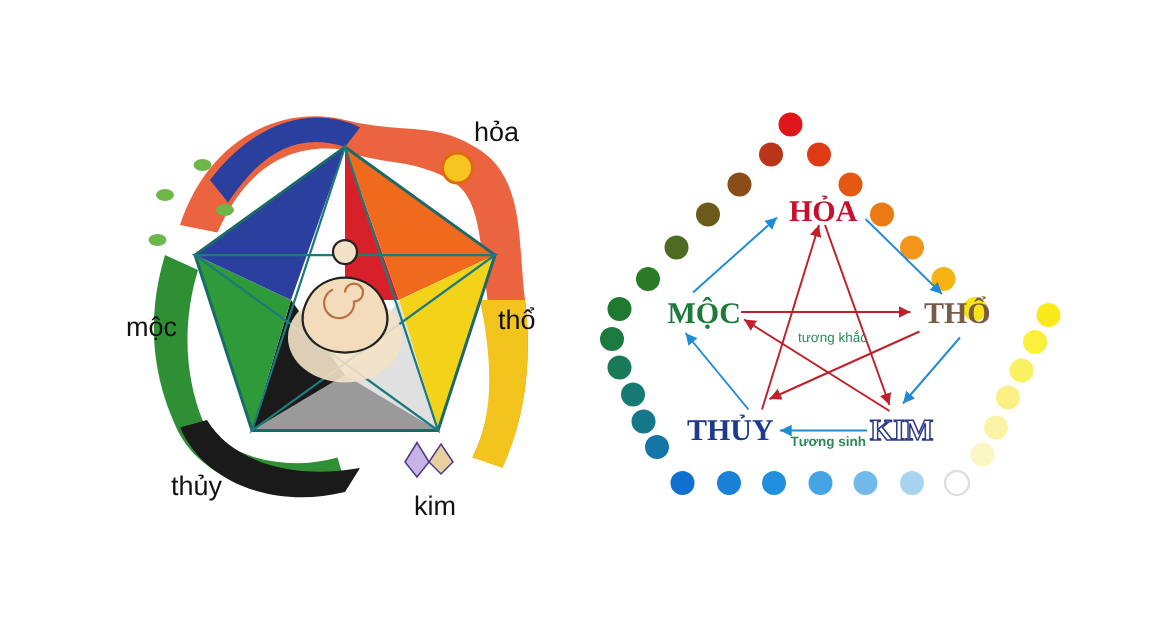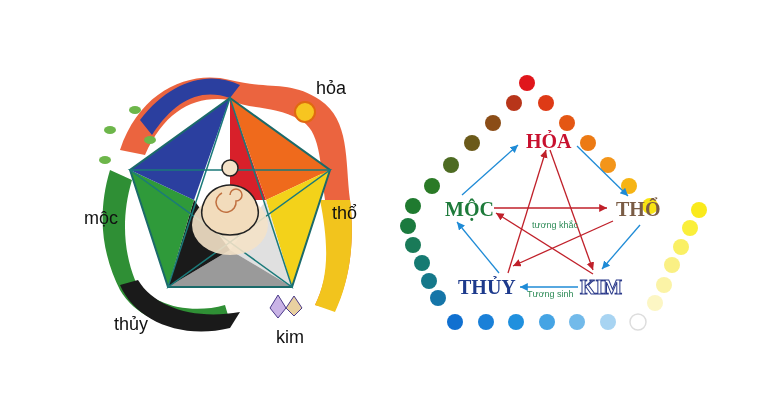"Tương sinh" div.lbl-small { font-weight: none -> bold }
